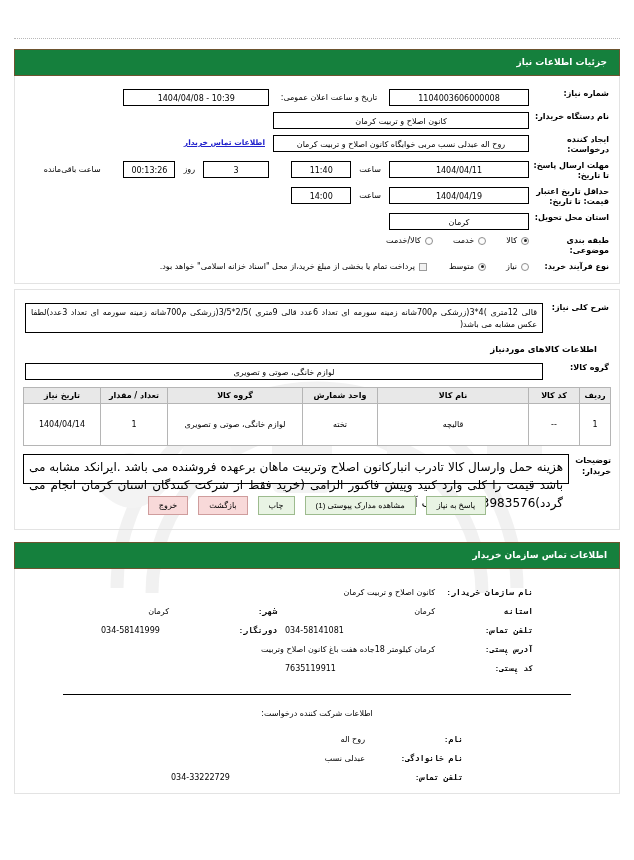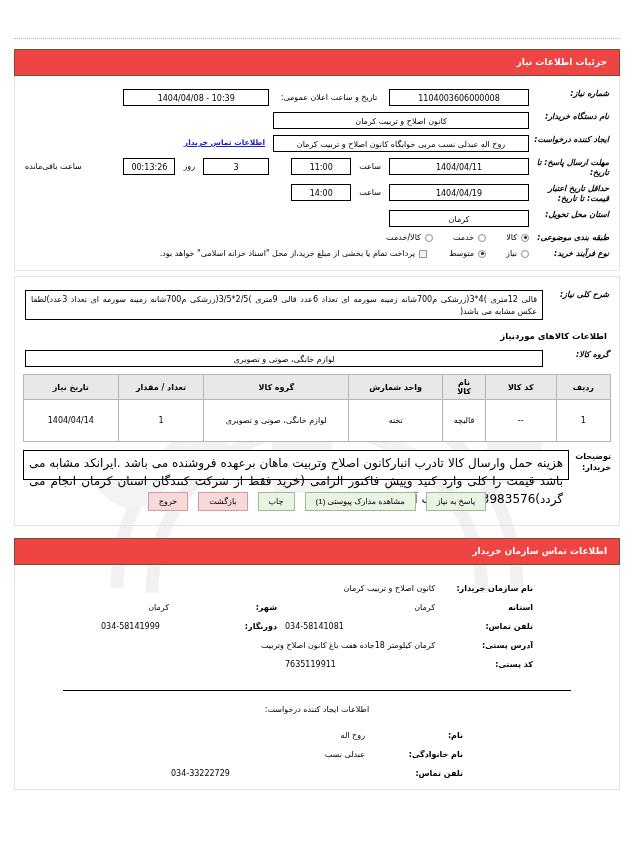"جزئیات اطلاعات نیاز" .section-bar { background: #ef4444 -> #15803d }
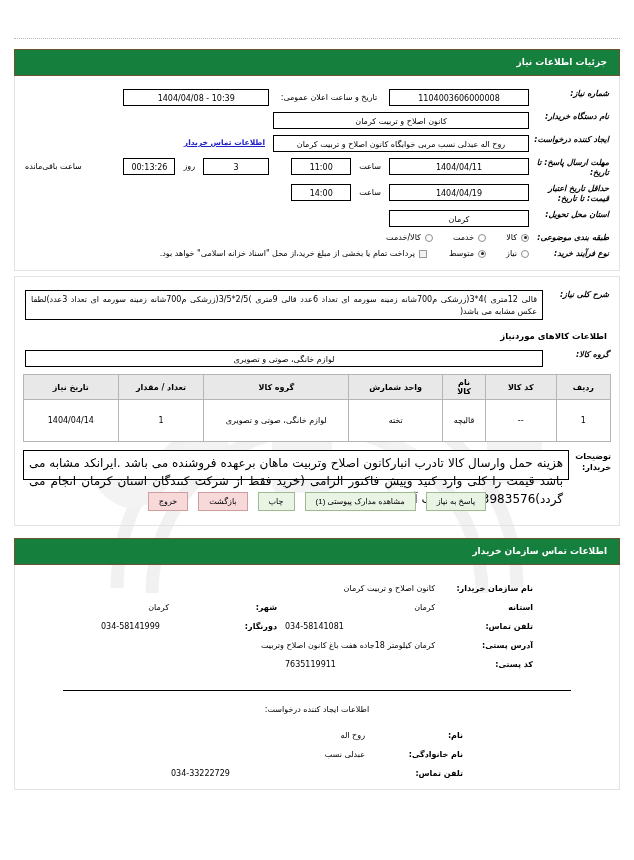"شماره نیاز:" .lbl { font-style: italic -> none }
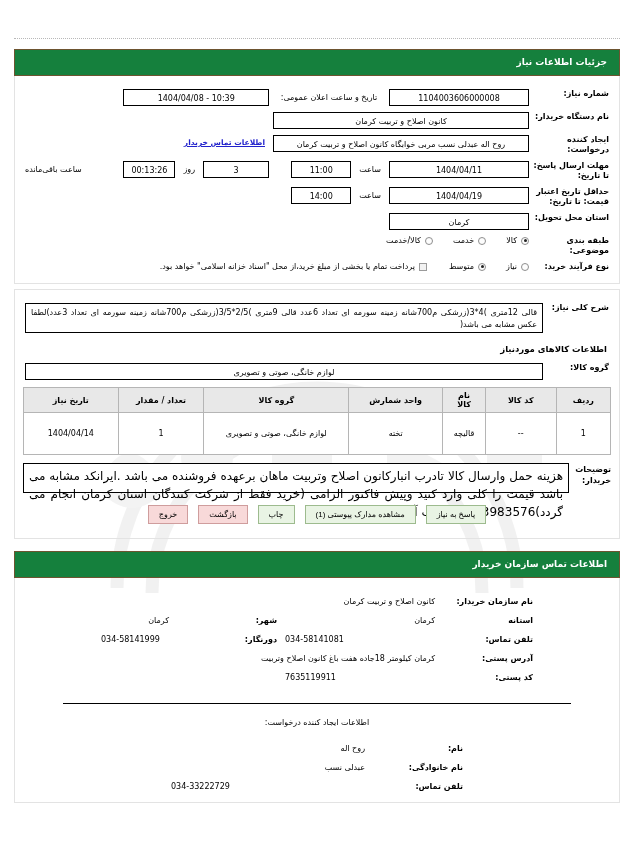"ساعت باقی‌مانده" td.inline-lbl { text-align: left -> center }
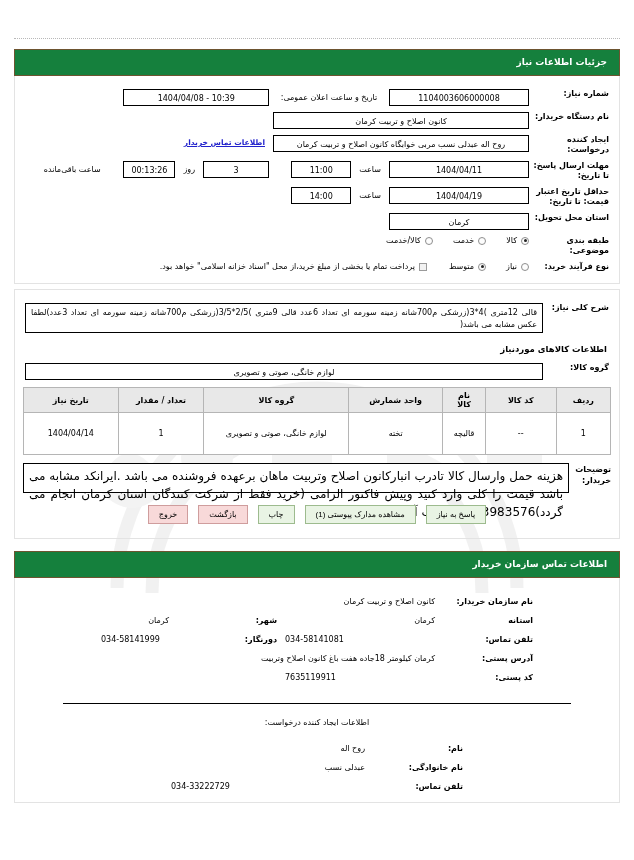"11:00" div.box { text: 11:00 -> 11:40 }
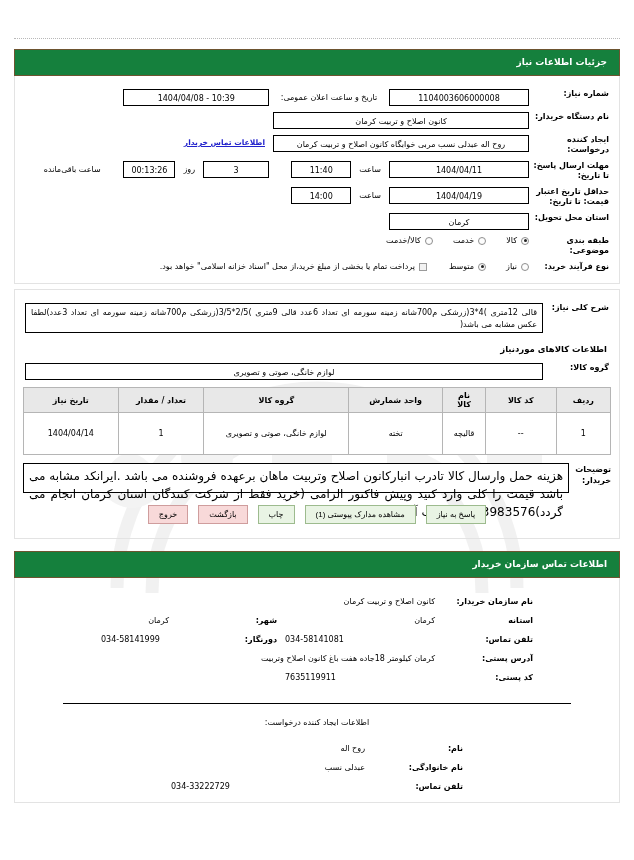"اطلاعات کالاهای موردنیاز" .sub-title { margin: 8px 4px 6px 2px -> 8px 14px 6px 2px }
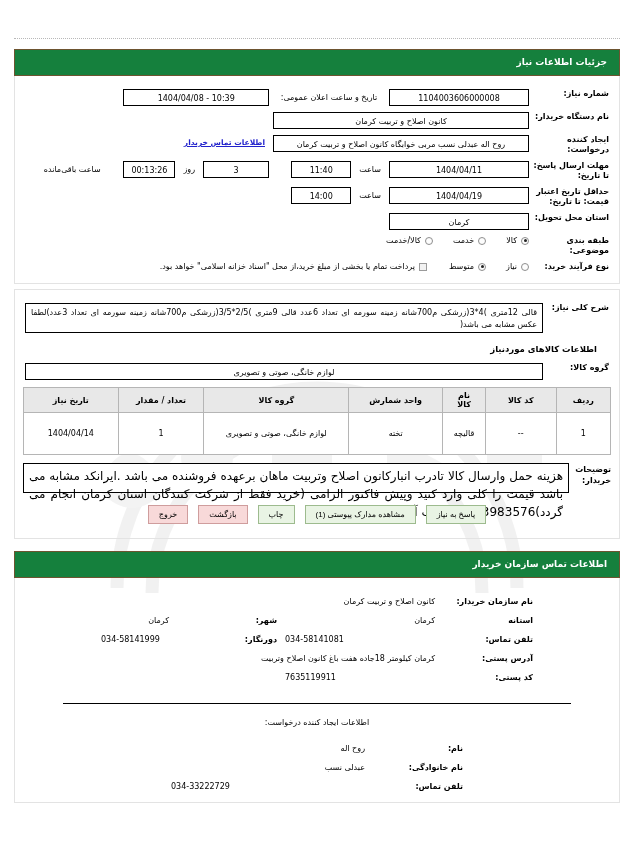"تاریخ نیاز" table.goods th { padding: 3px 14px -> 3px 2px }
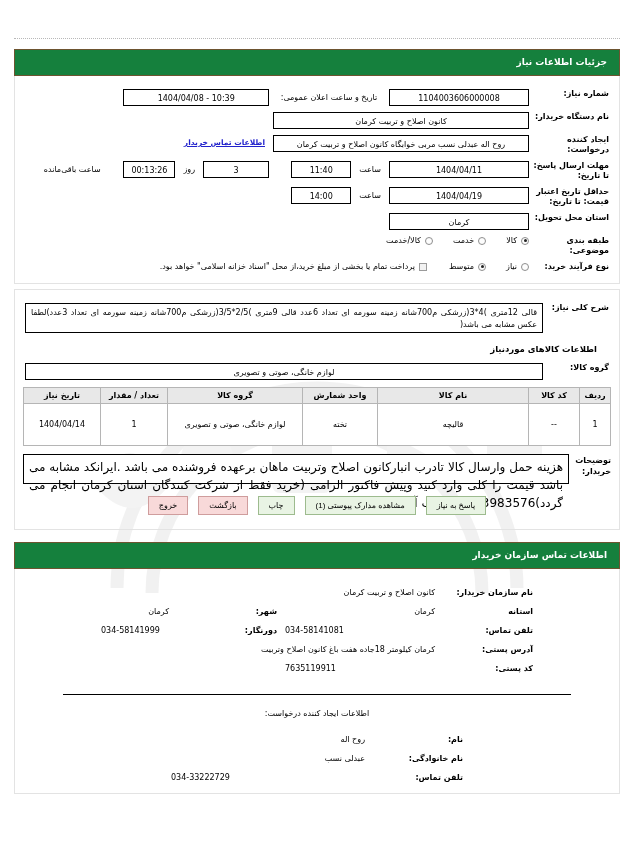"نام سازمان خریدار:" .c-lbl { font-family: none -> Liberation Mono, monospace }
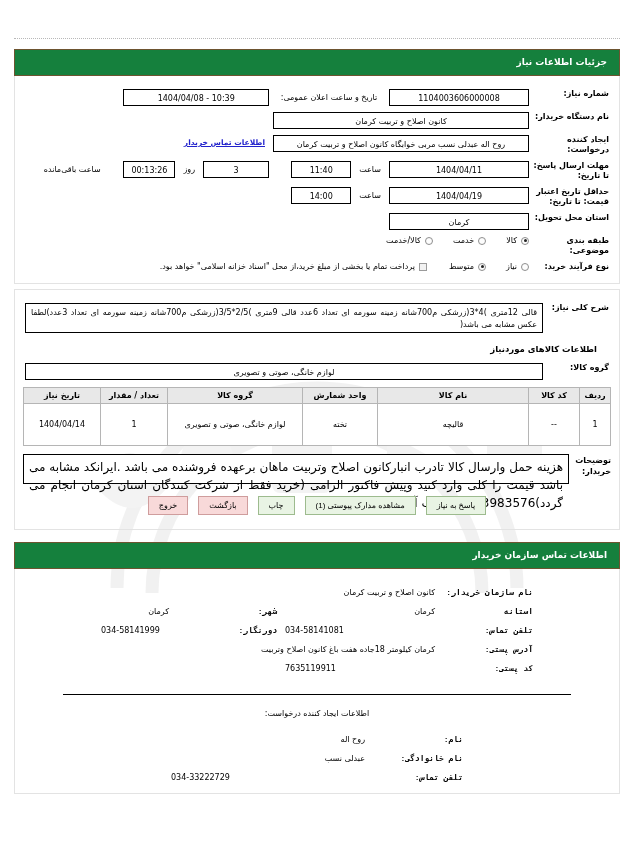"اطلاعات ایجاد کننده درخواست:" div.block-title { text: ایجاد -> شرکت }
